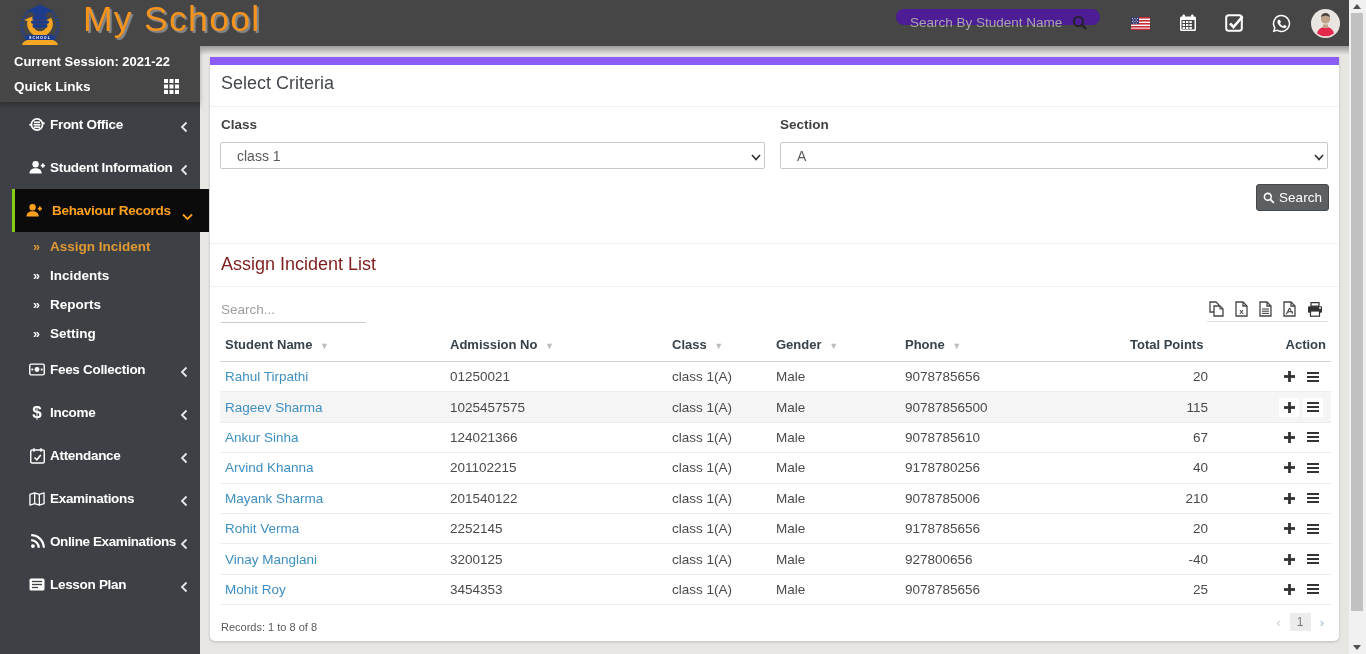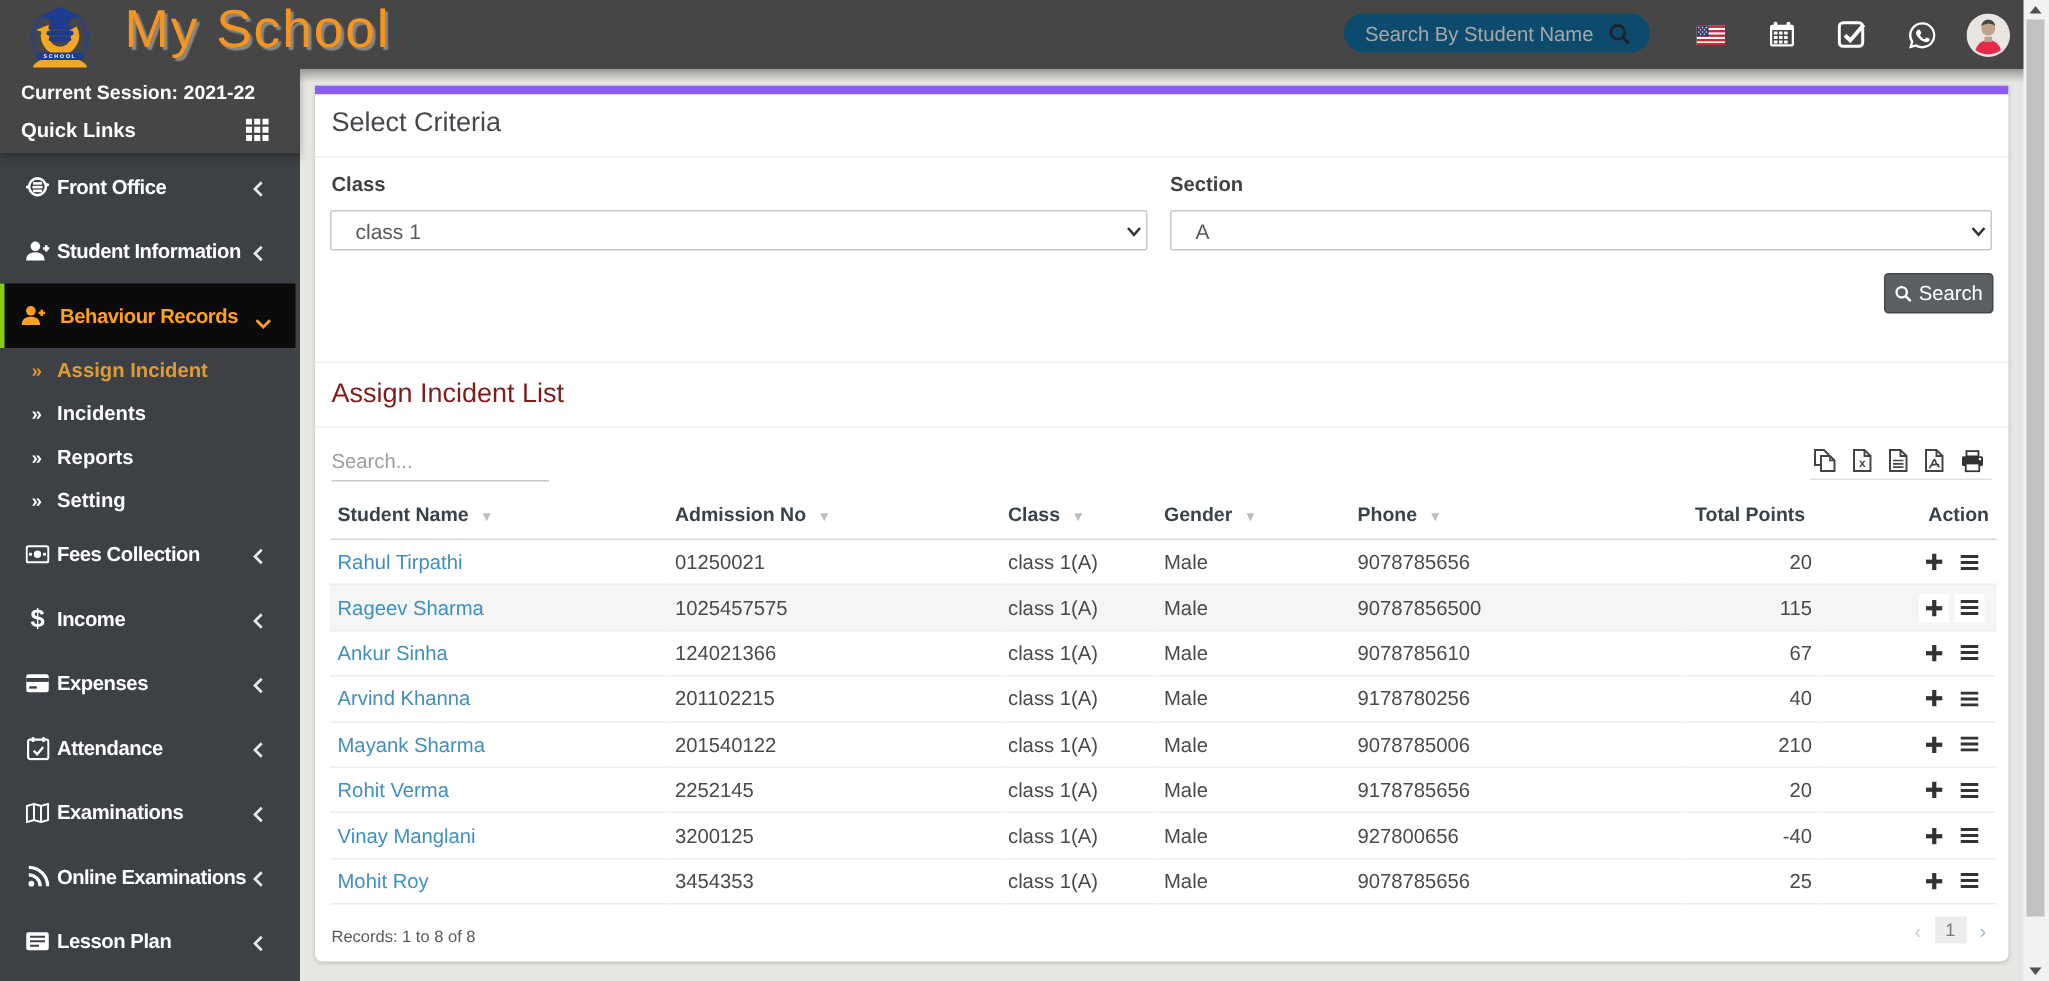"Search By Student Name" .searchpill { background: #0c4a6e -> #4c1d95; height: 26px -> 16px }
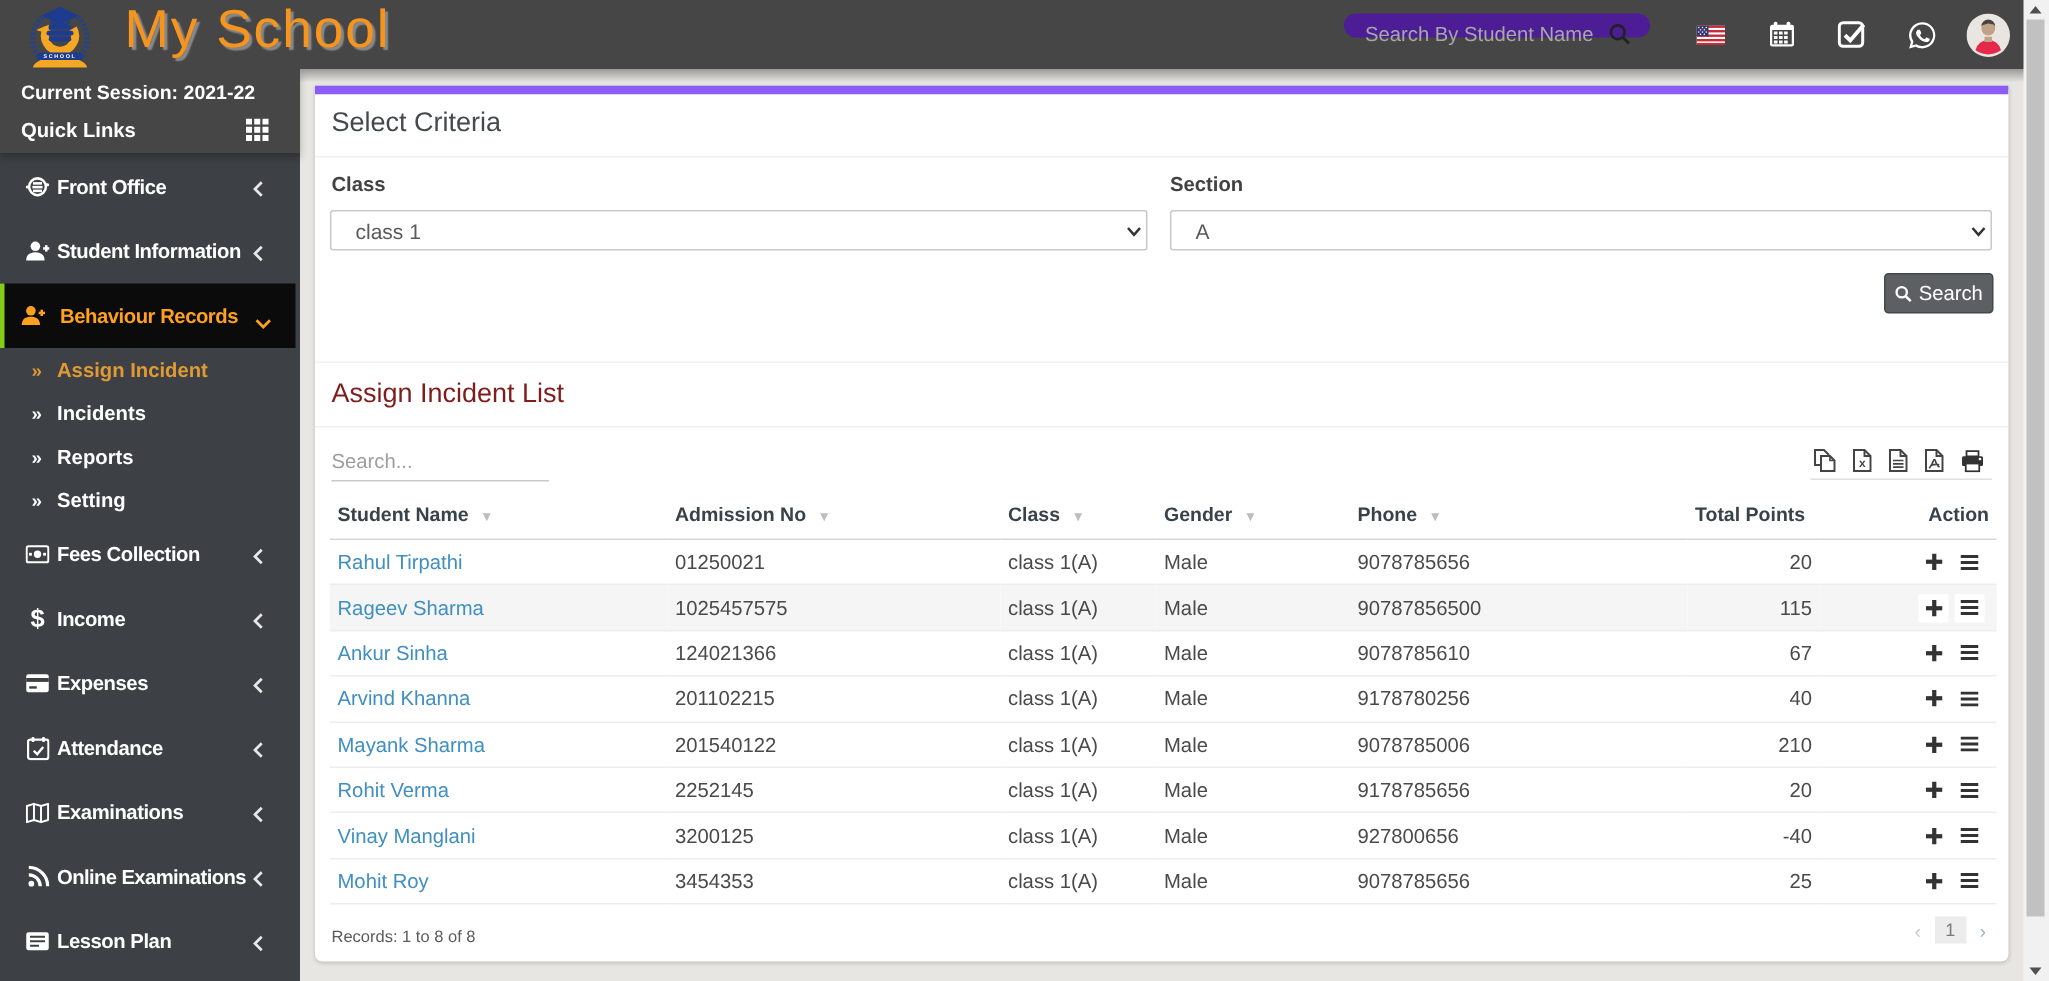"Select Criteria" .card { border-top: 6px solid #8b5cf6 -> 8px solid #8b5cf6 }
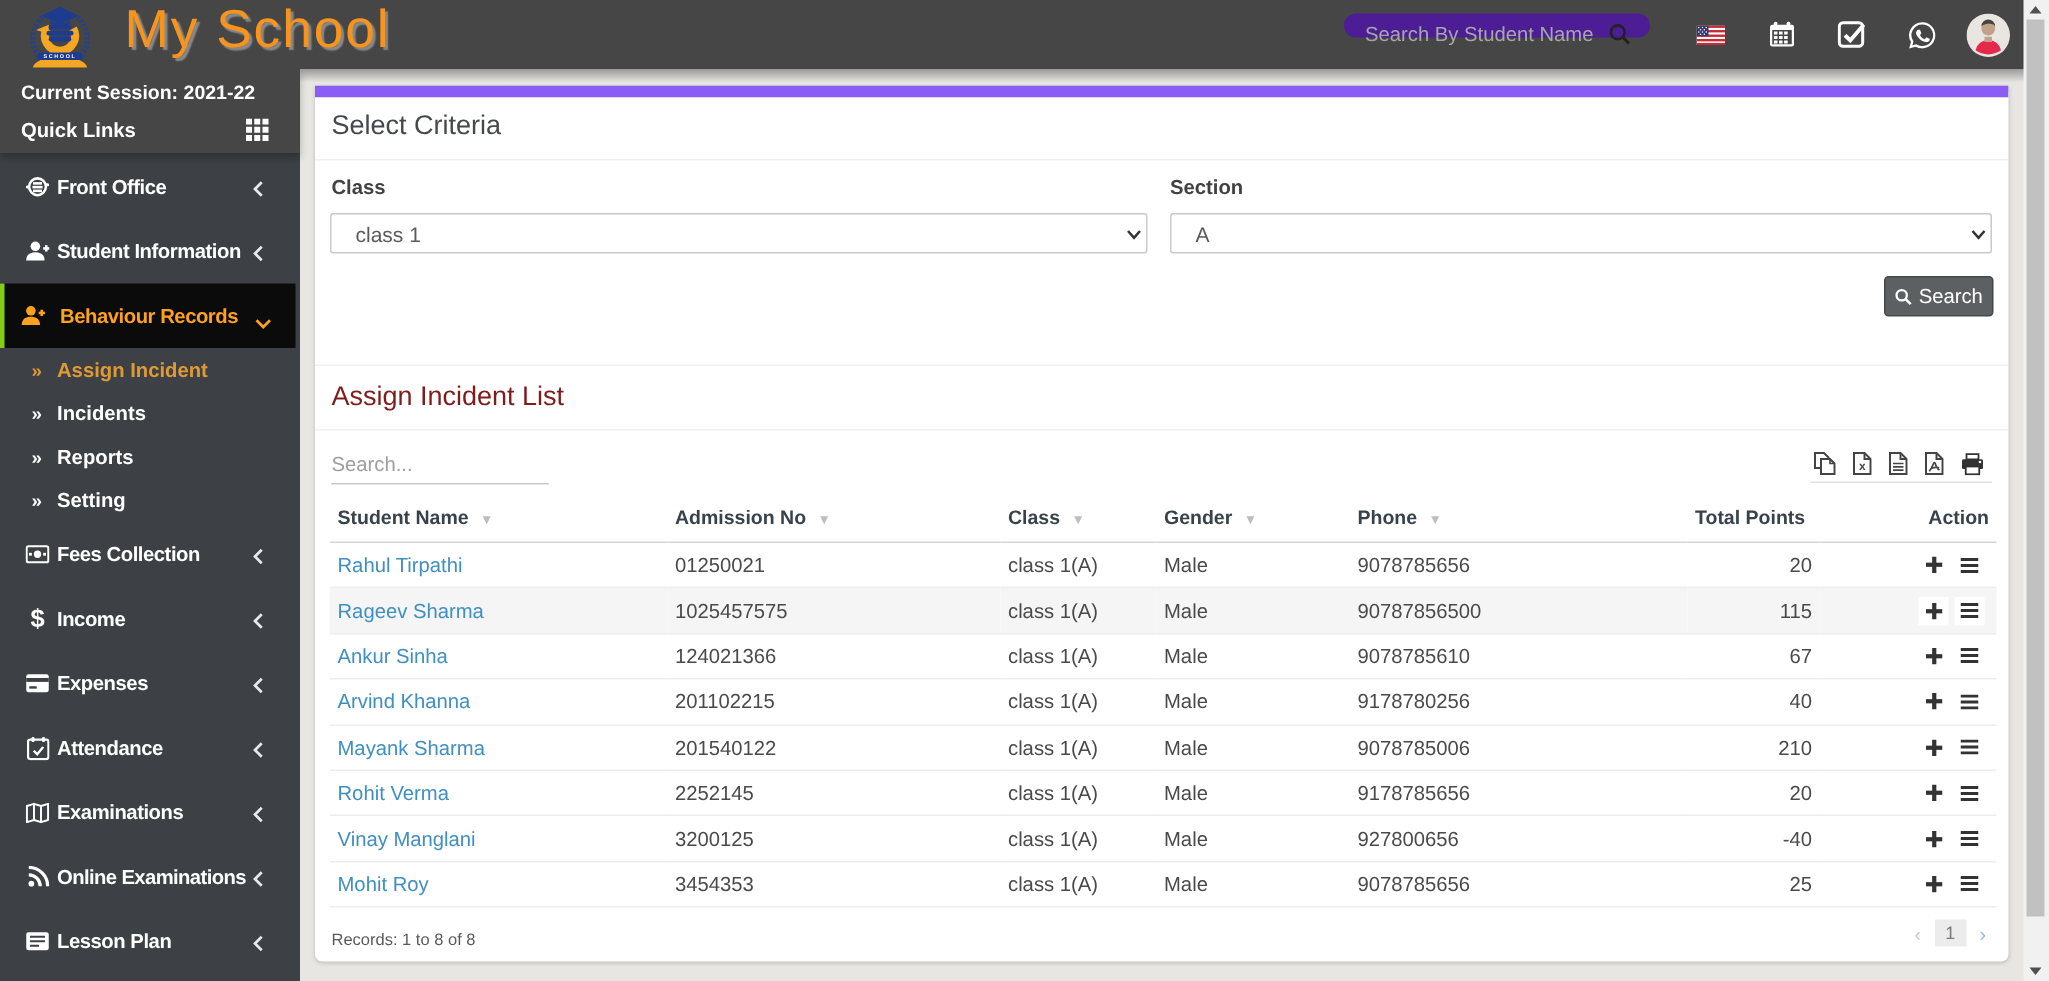"Front Office" .menu { left: 0 -> 12px }
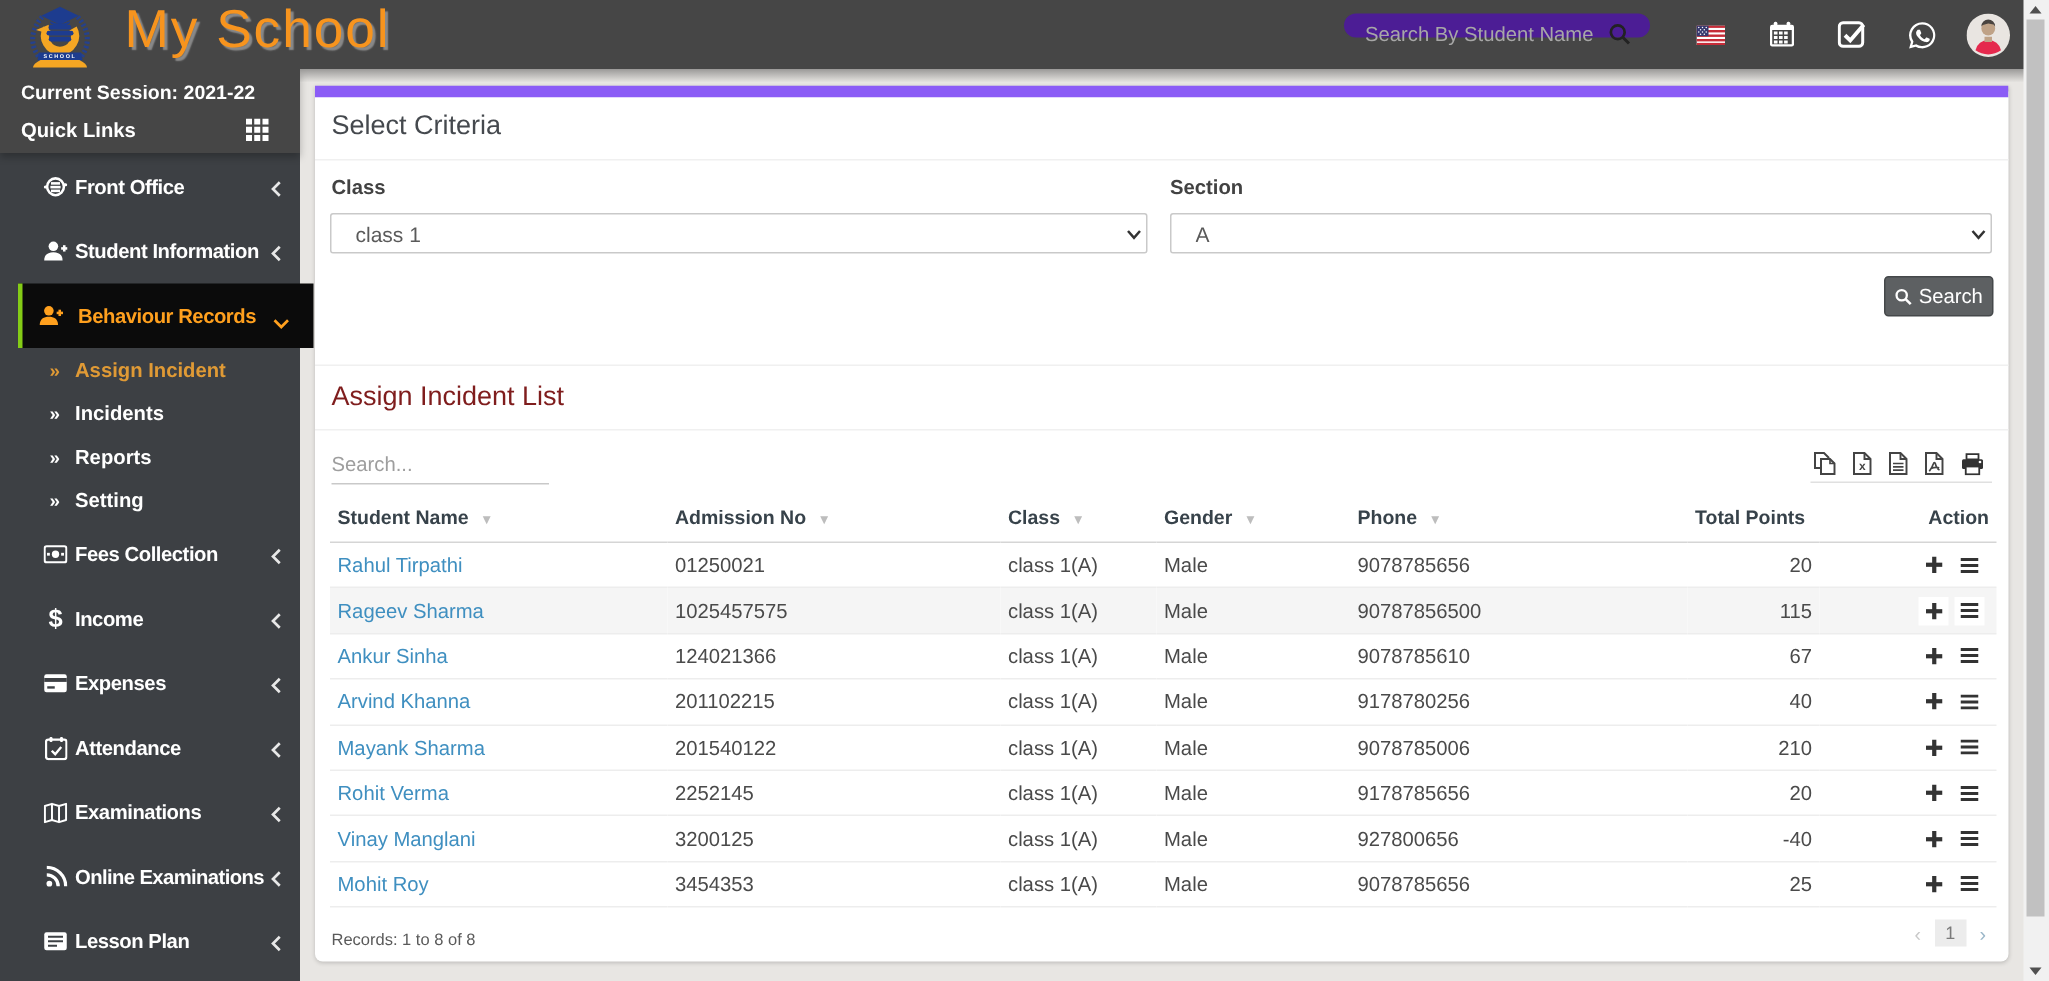"Expenses" div.mi { html: <div> <span> <svg> <rect></rect> <rect></rect> <rect></rect> </svg> </span> <span>Expenses</span> <span><svg> <path></path> </svg></span> </div> -> none }
